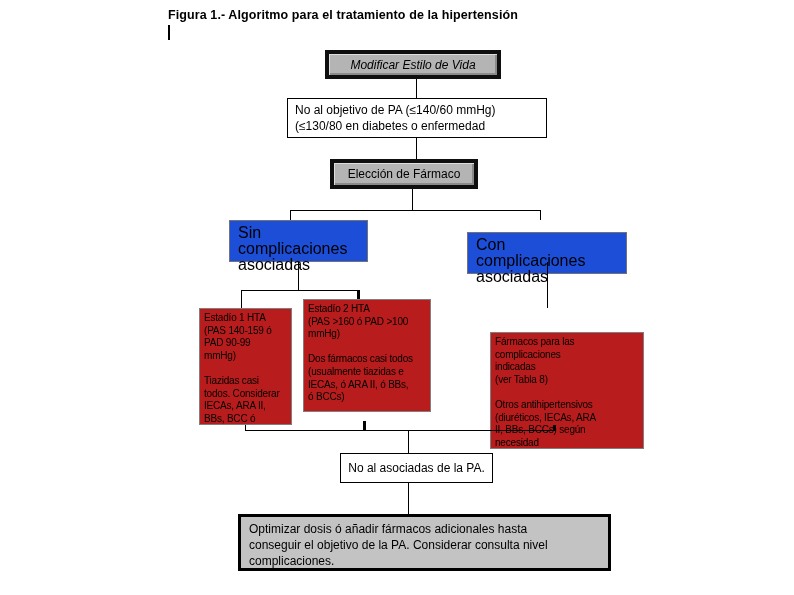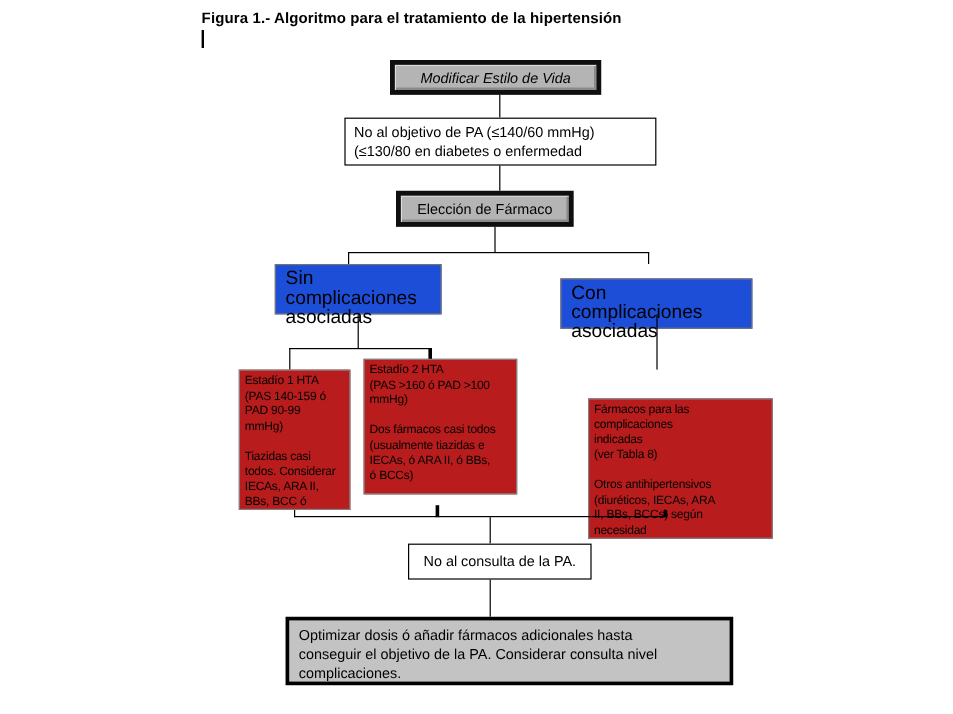"No al consulta de la" span { text: consulta -> asociadas }
